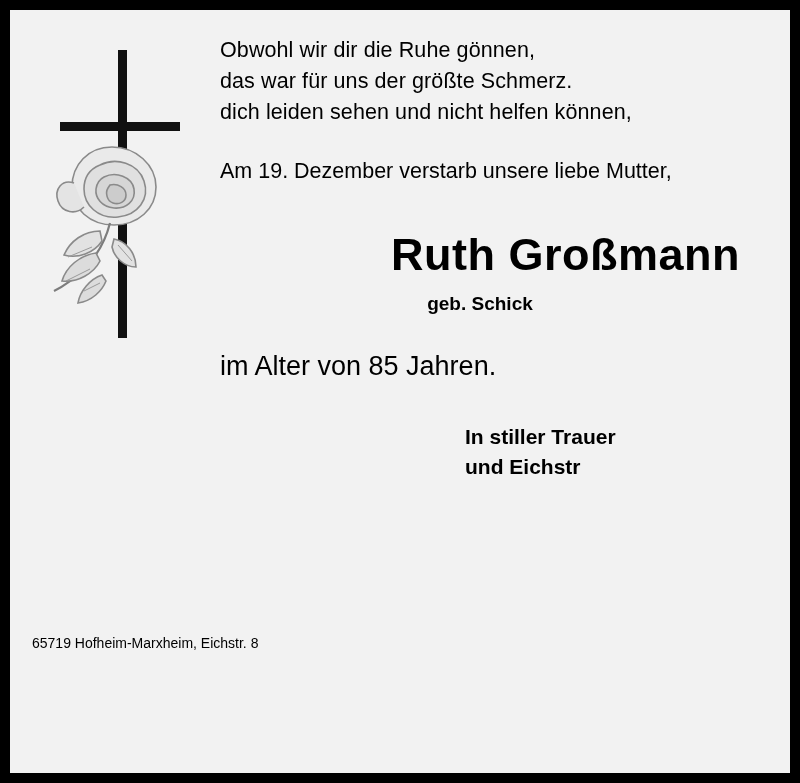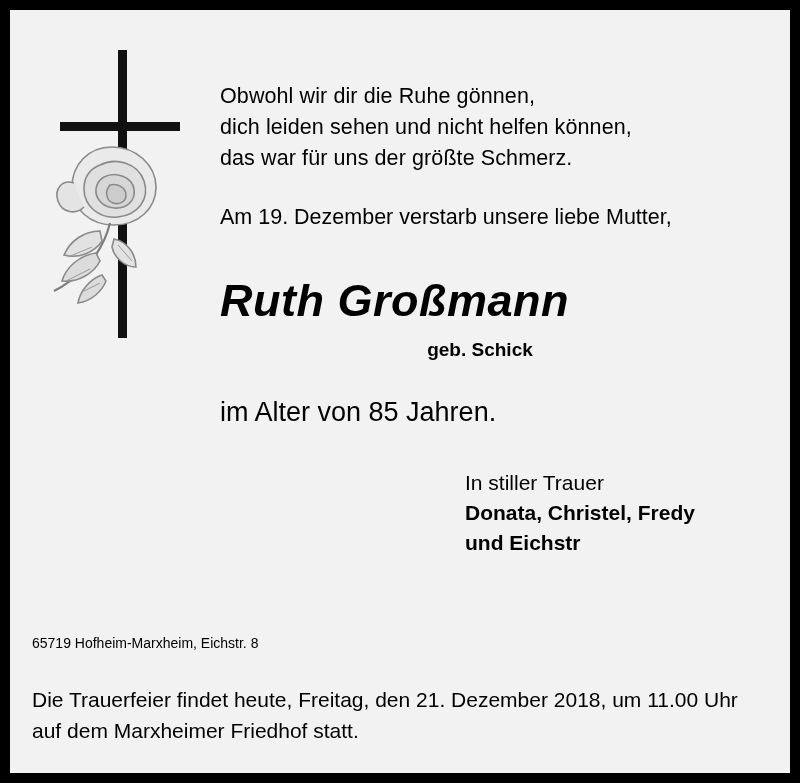"Obwohl wir dir die Ruhe" .content { margin-top: 46px -> none }
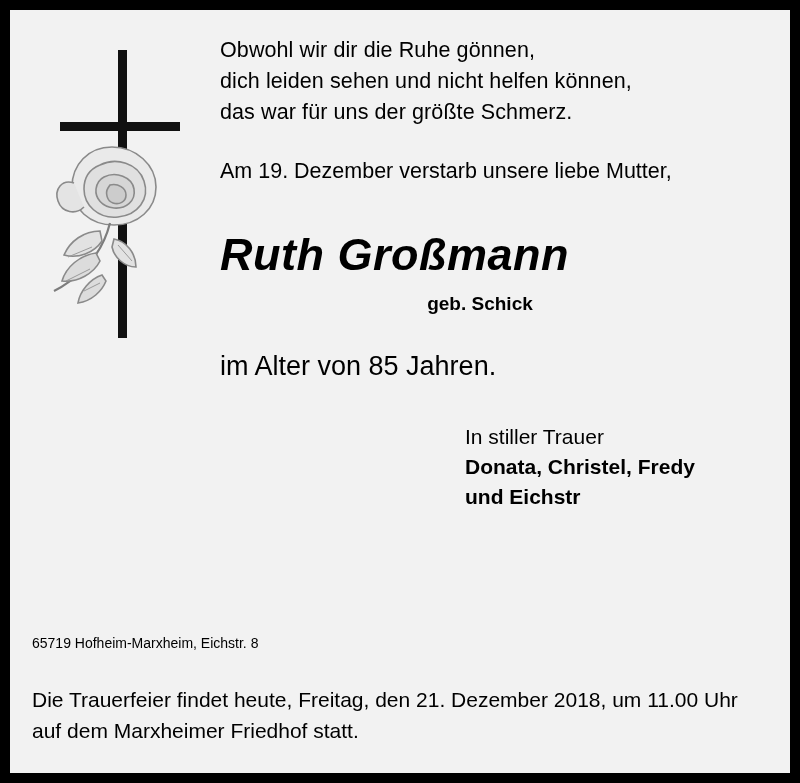"dich leiden sehen und nicht" div { order: before "das war für uns der" -> after "das war für uns der" }
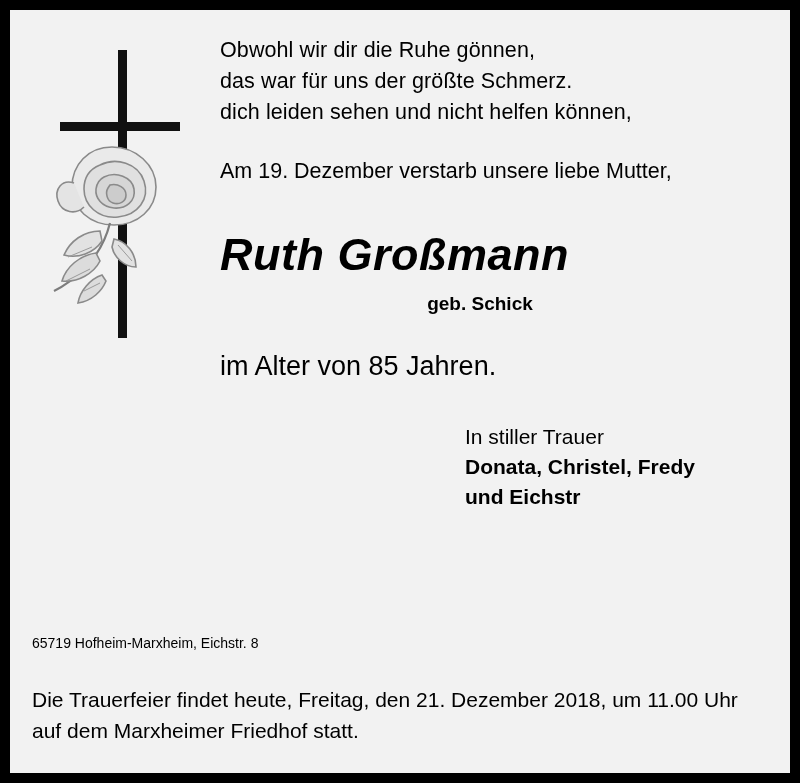"Ruth Großmann" .name { font-style: italic -> none; text-align: left -> right }
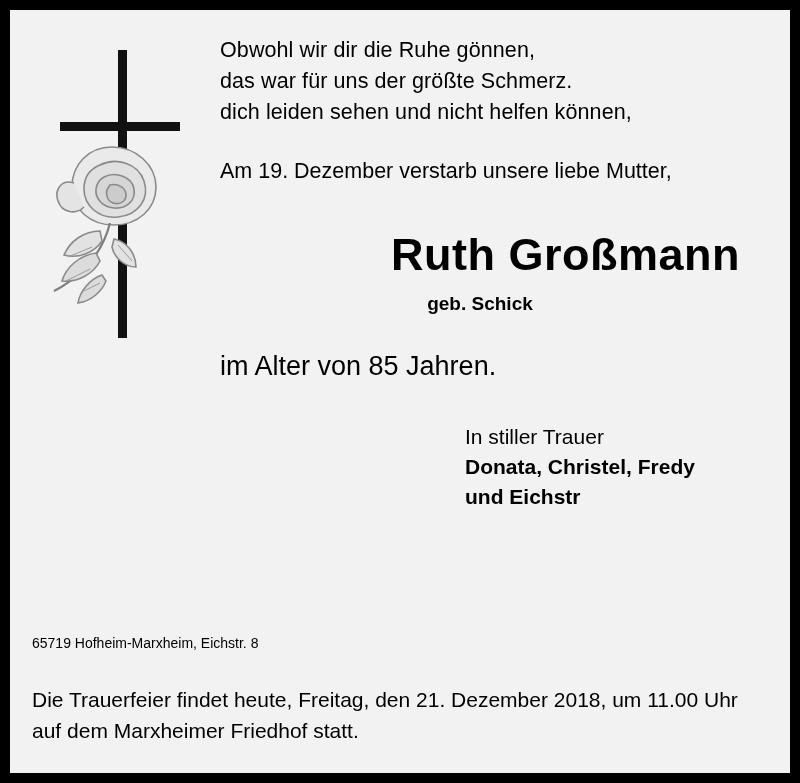"In stiller Trauer" .mourners .label { font-weight: normal -> bold }
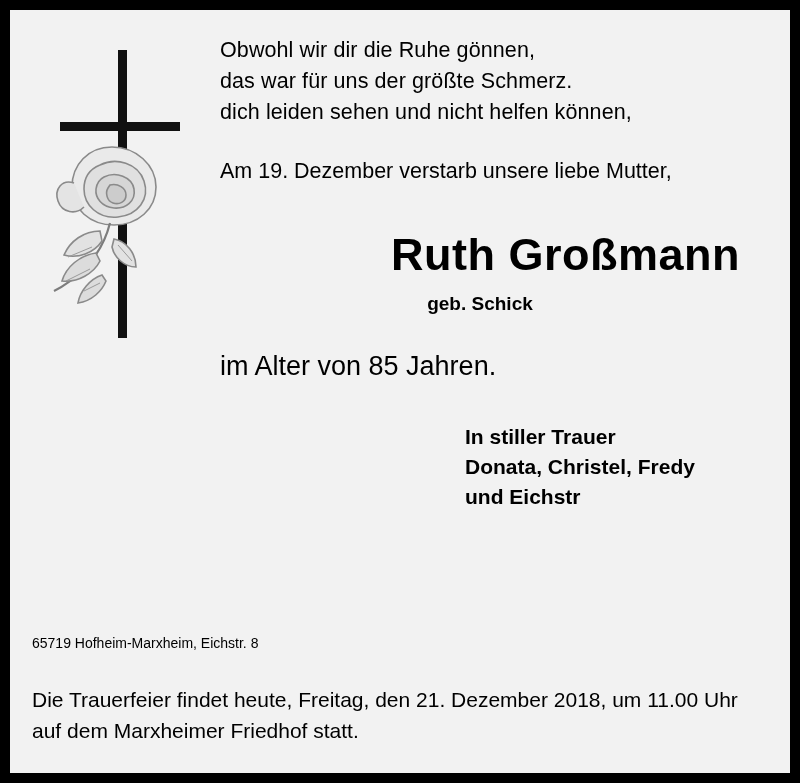"Donata, Christel, Fredy" div.names { html: <div>Donata, Christel, Fredy</div> -> none }
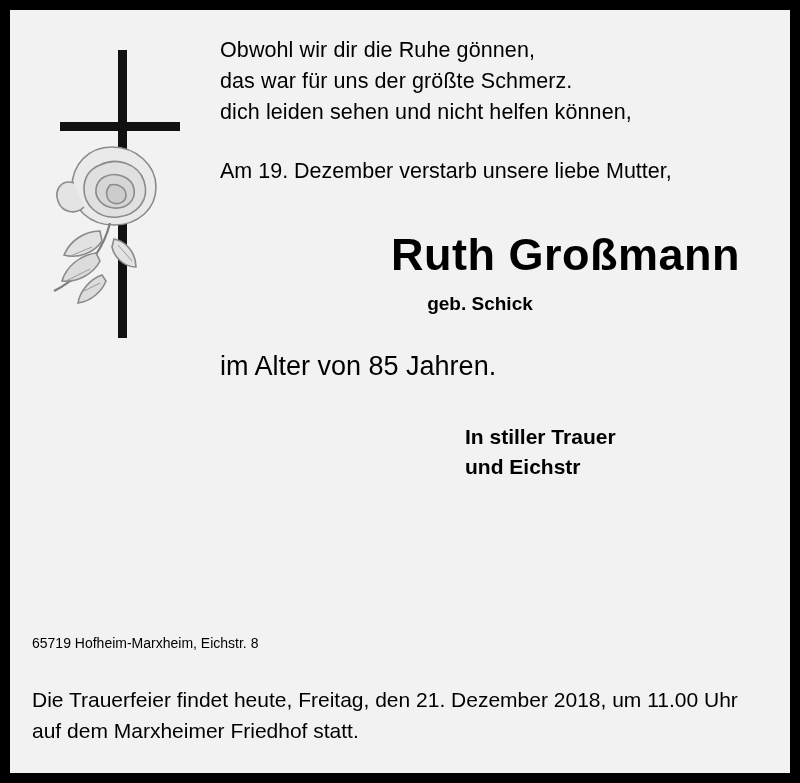"Die Trauerfeier findet heute, Freitag," div.ceremony { html: <div> <div>Die Trauerfeier findet heute, Freitag, den 21. Dezember 2018, um 11.00 Uhr</div> <div>auf dem Marxheimer Friedhof statt.</div> </div> -> none }
